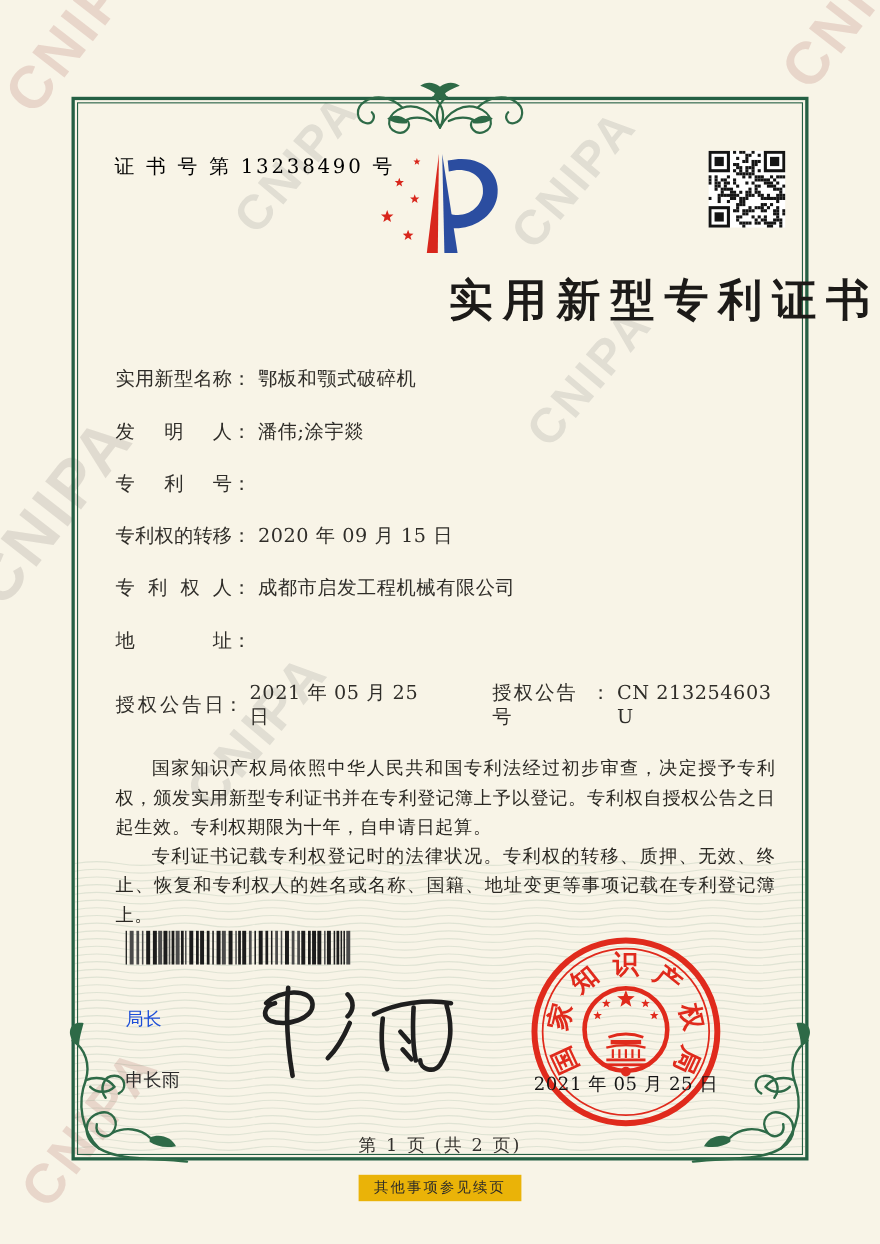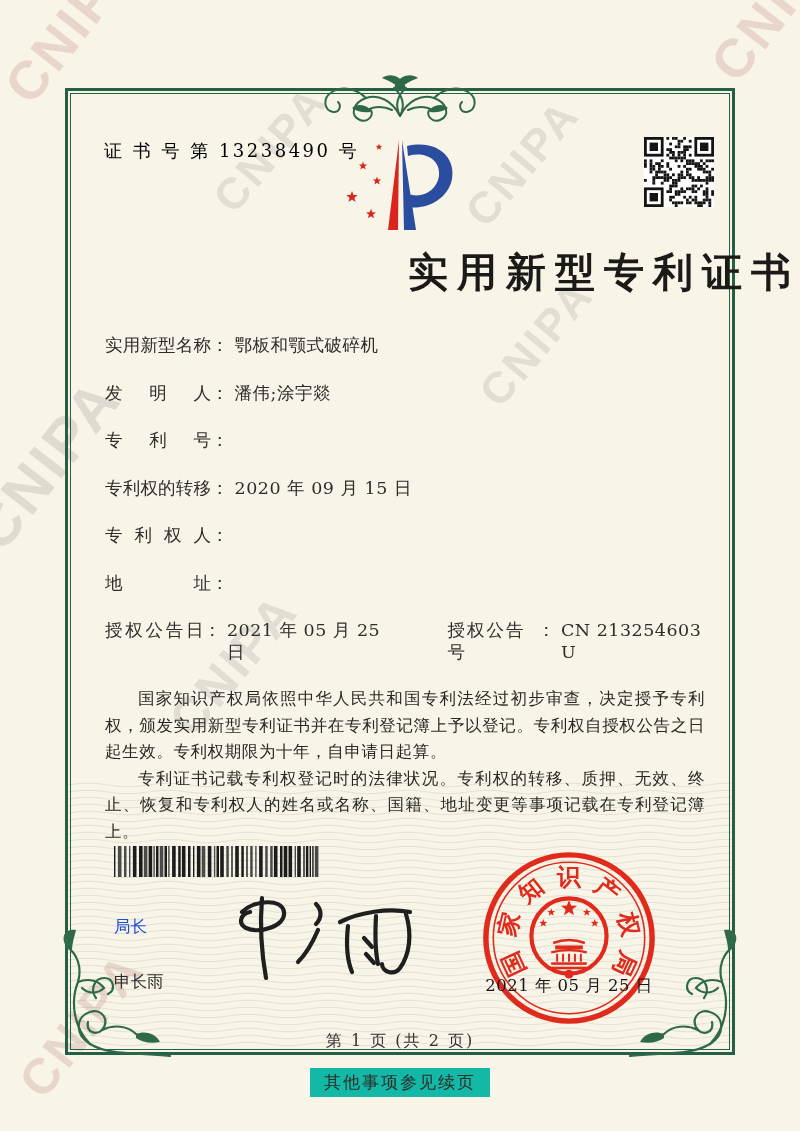"实用新型名称" .frow { align-items: flex-start -> center }
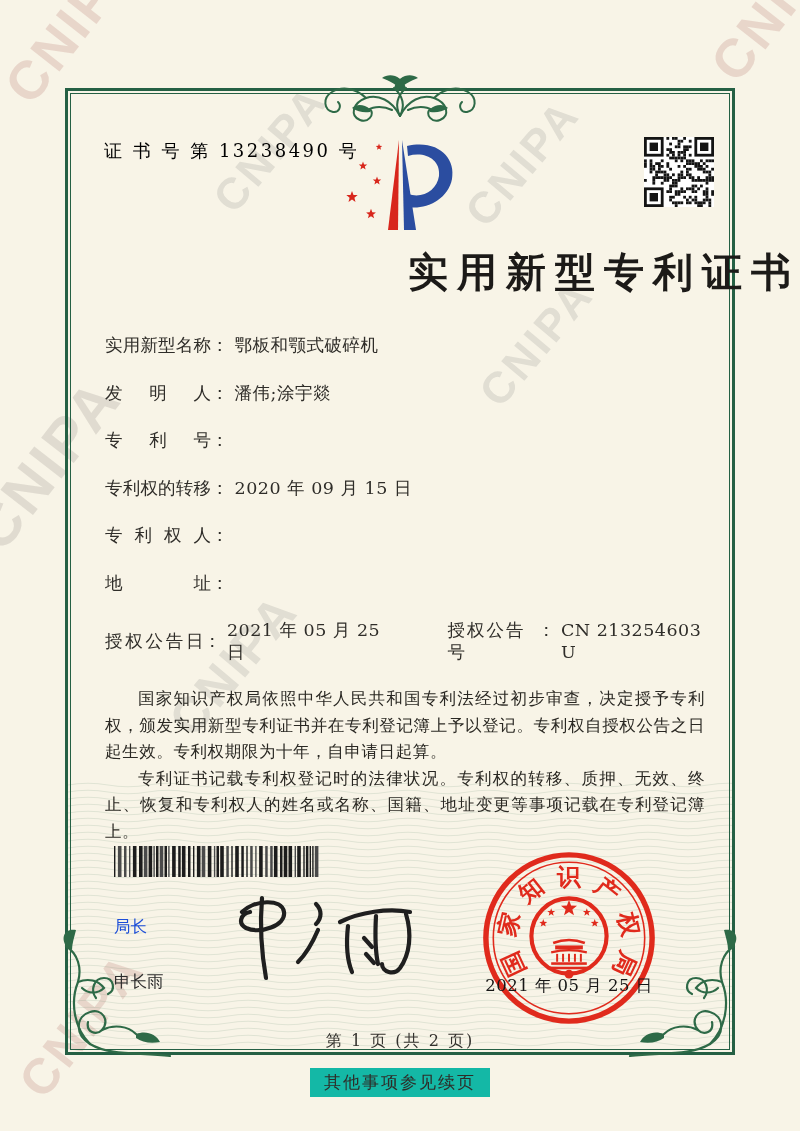"成都市启发工程机械有限公司" span.fvalue { html: none -> <span>成都市启发工程机械有限公司</span> }
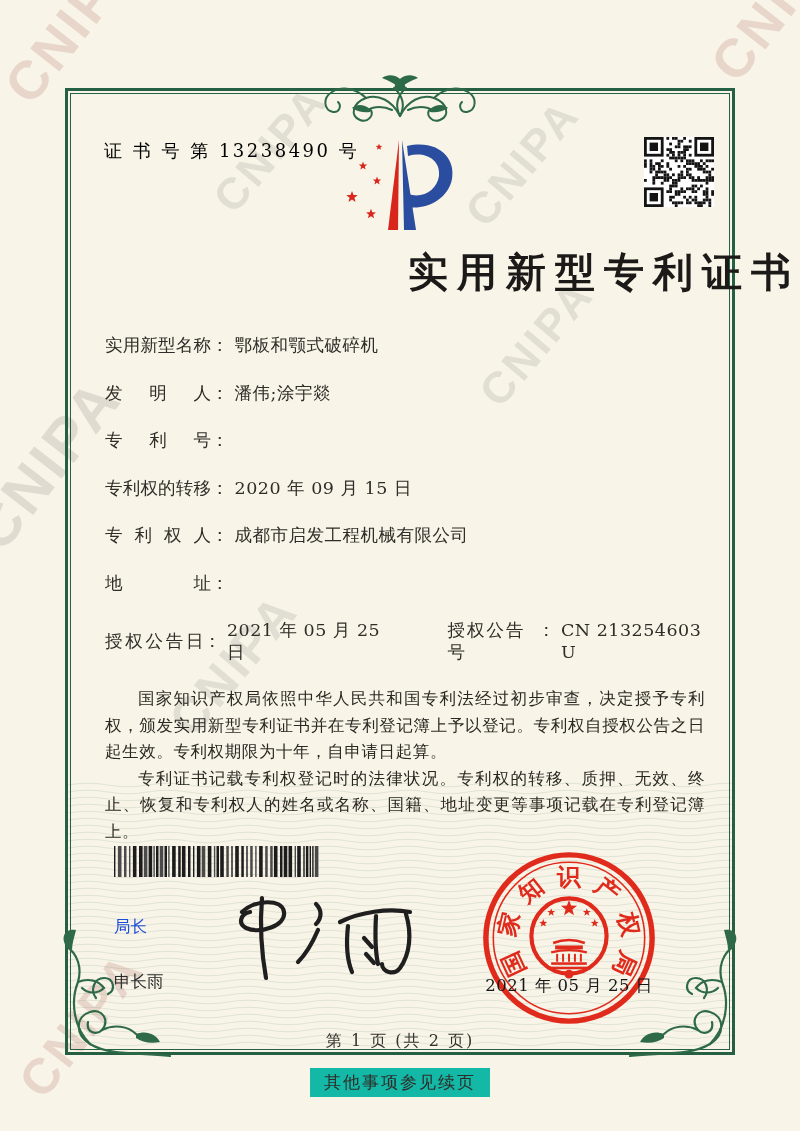"其他事项参见续页" .note { background: #14b8a6 -> #eab308; font-size: 17px -> 13px }
